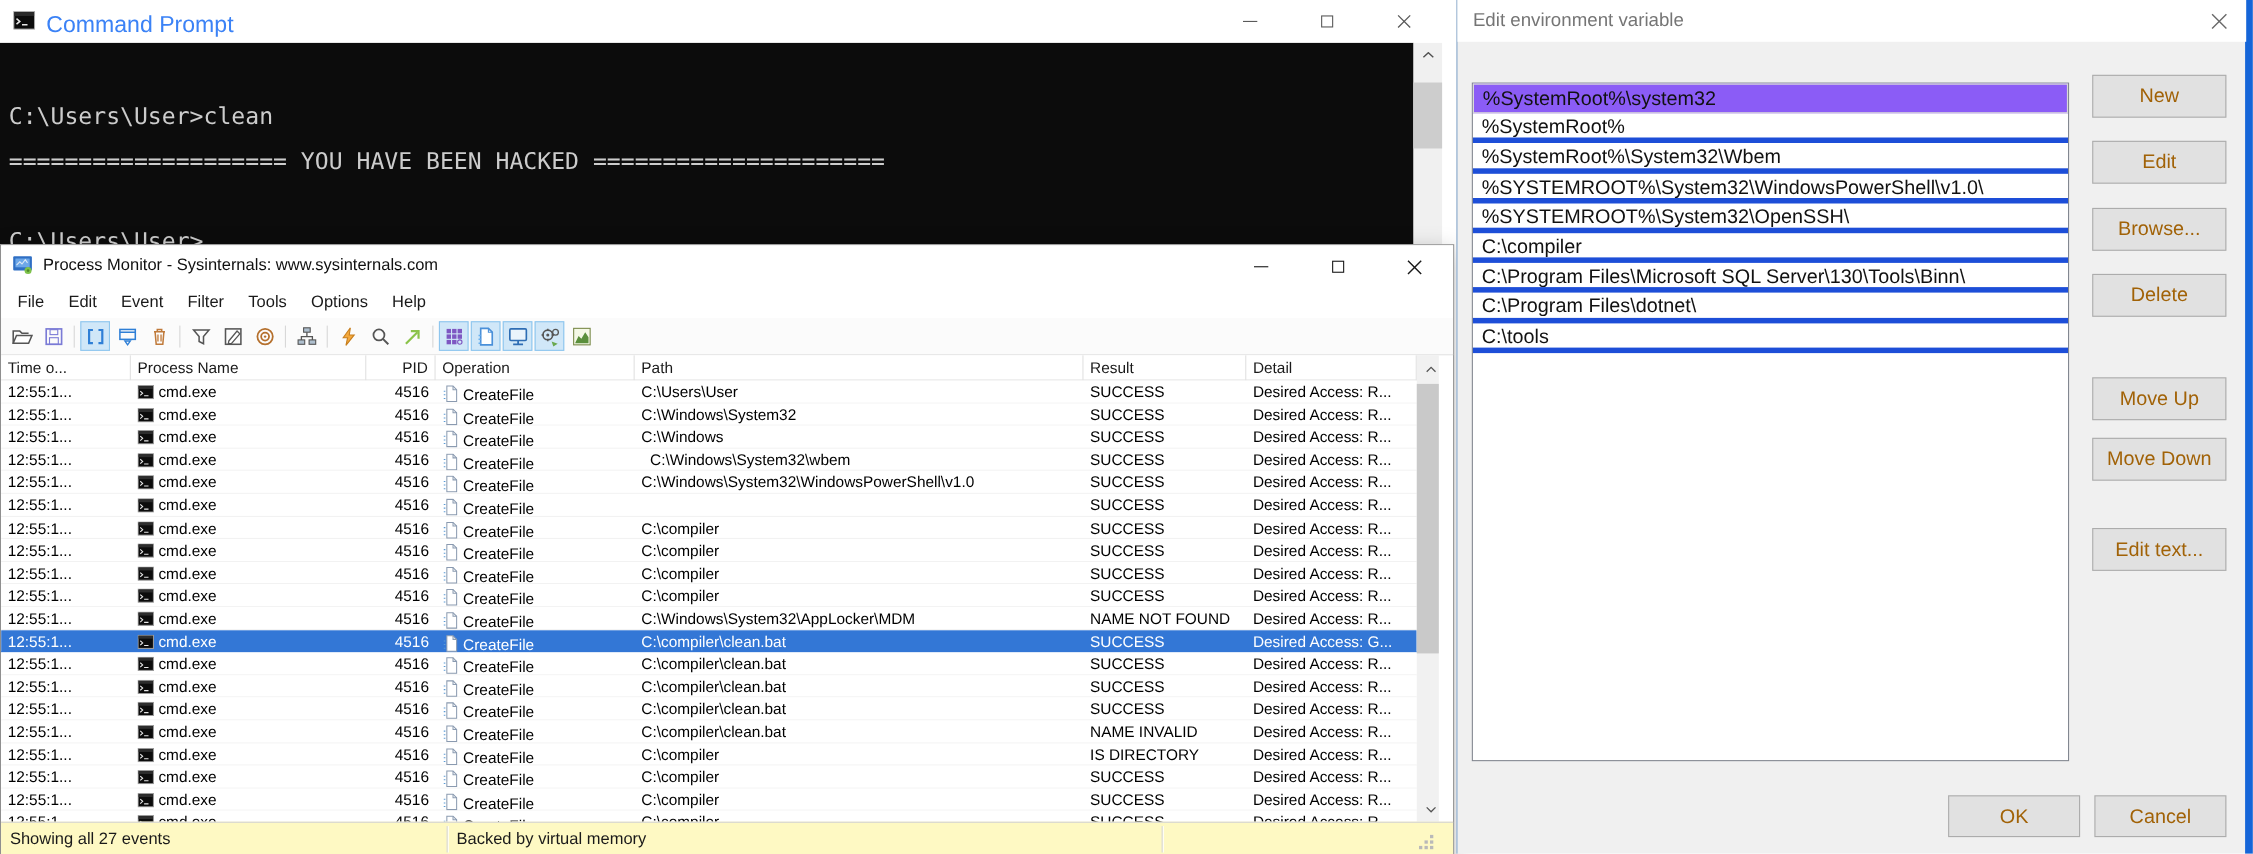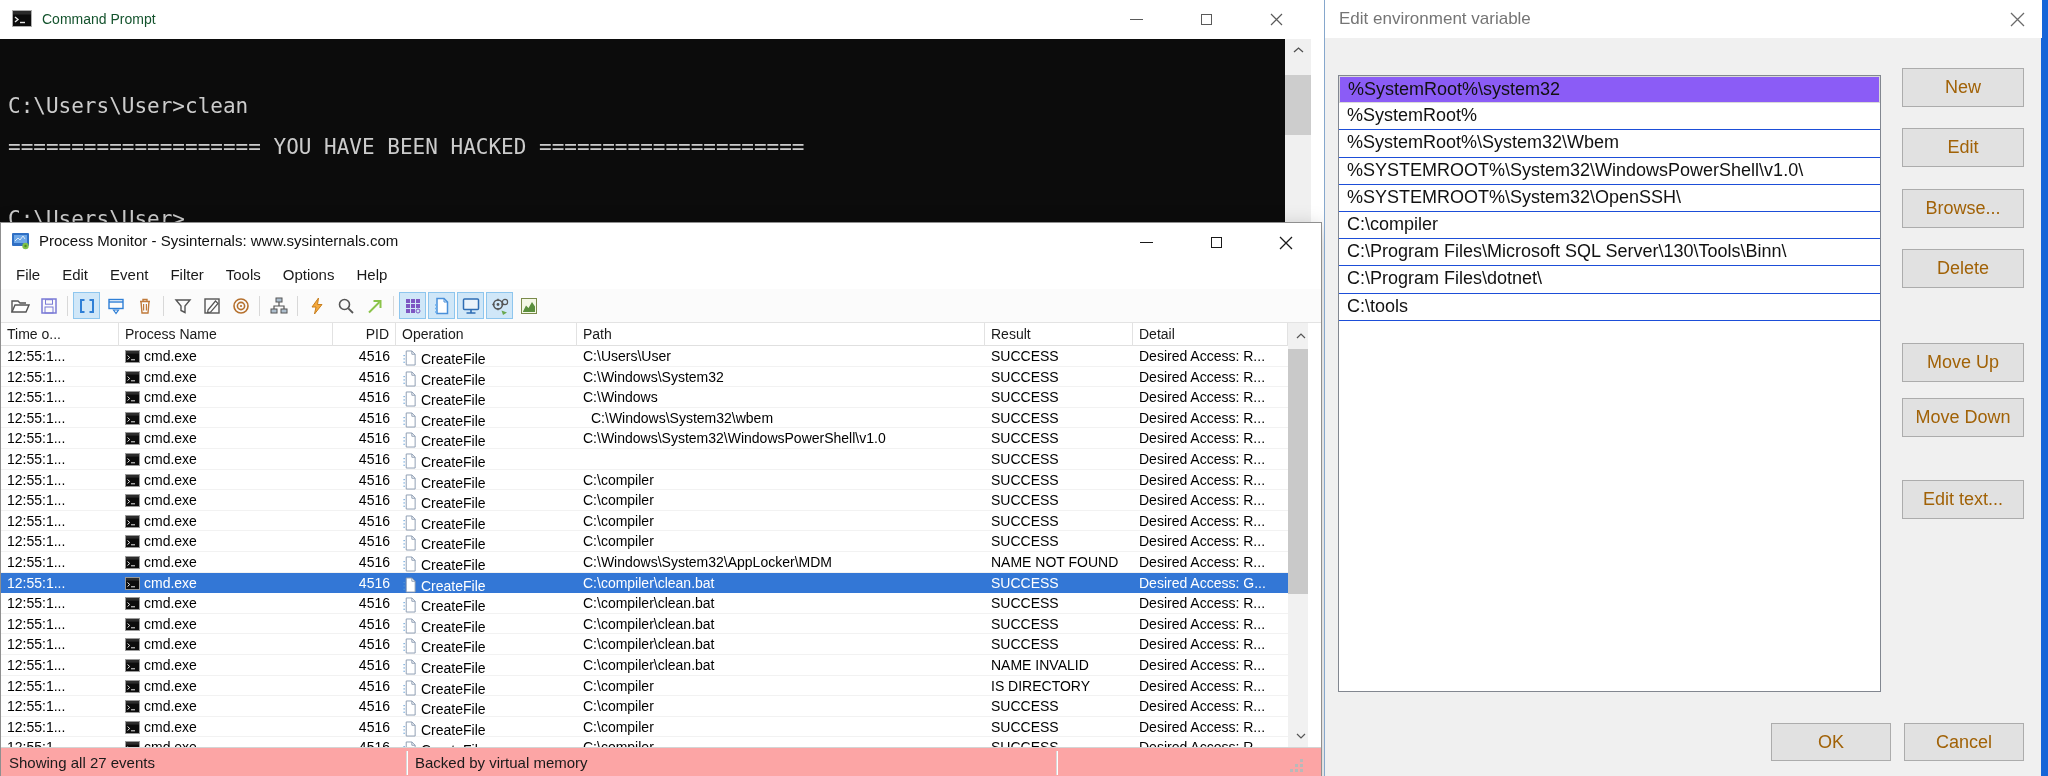"Command Prompt" #cmd-title { color: #14532d -> #3b82f6; font-size: 14px -> 21px }
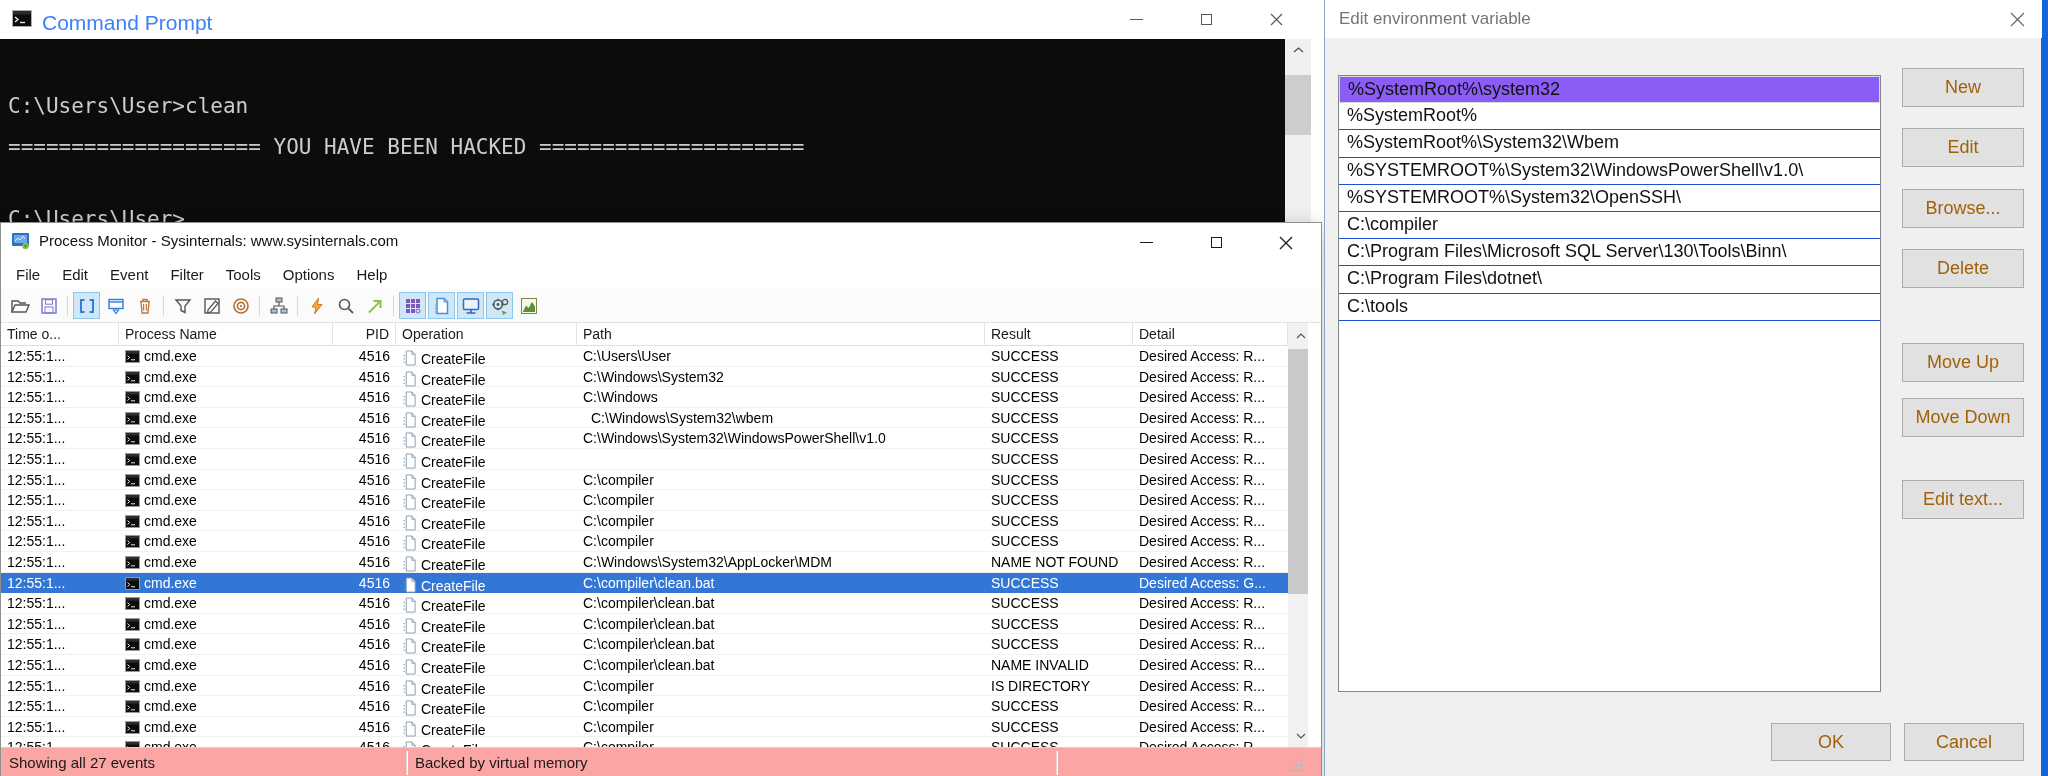"%SystemRoot%" .dlg-item { border-bottom: 1px solid #1d4ed8 -> 5px solid #1d4ed8 }
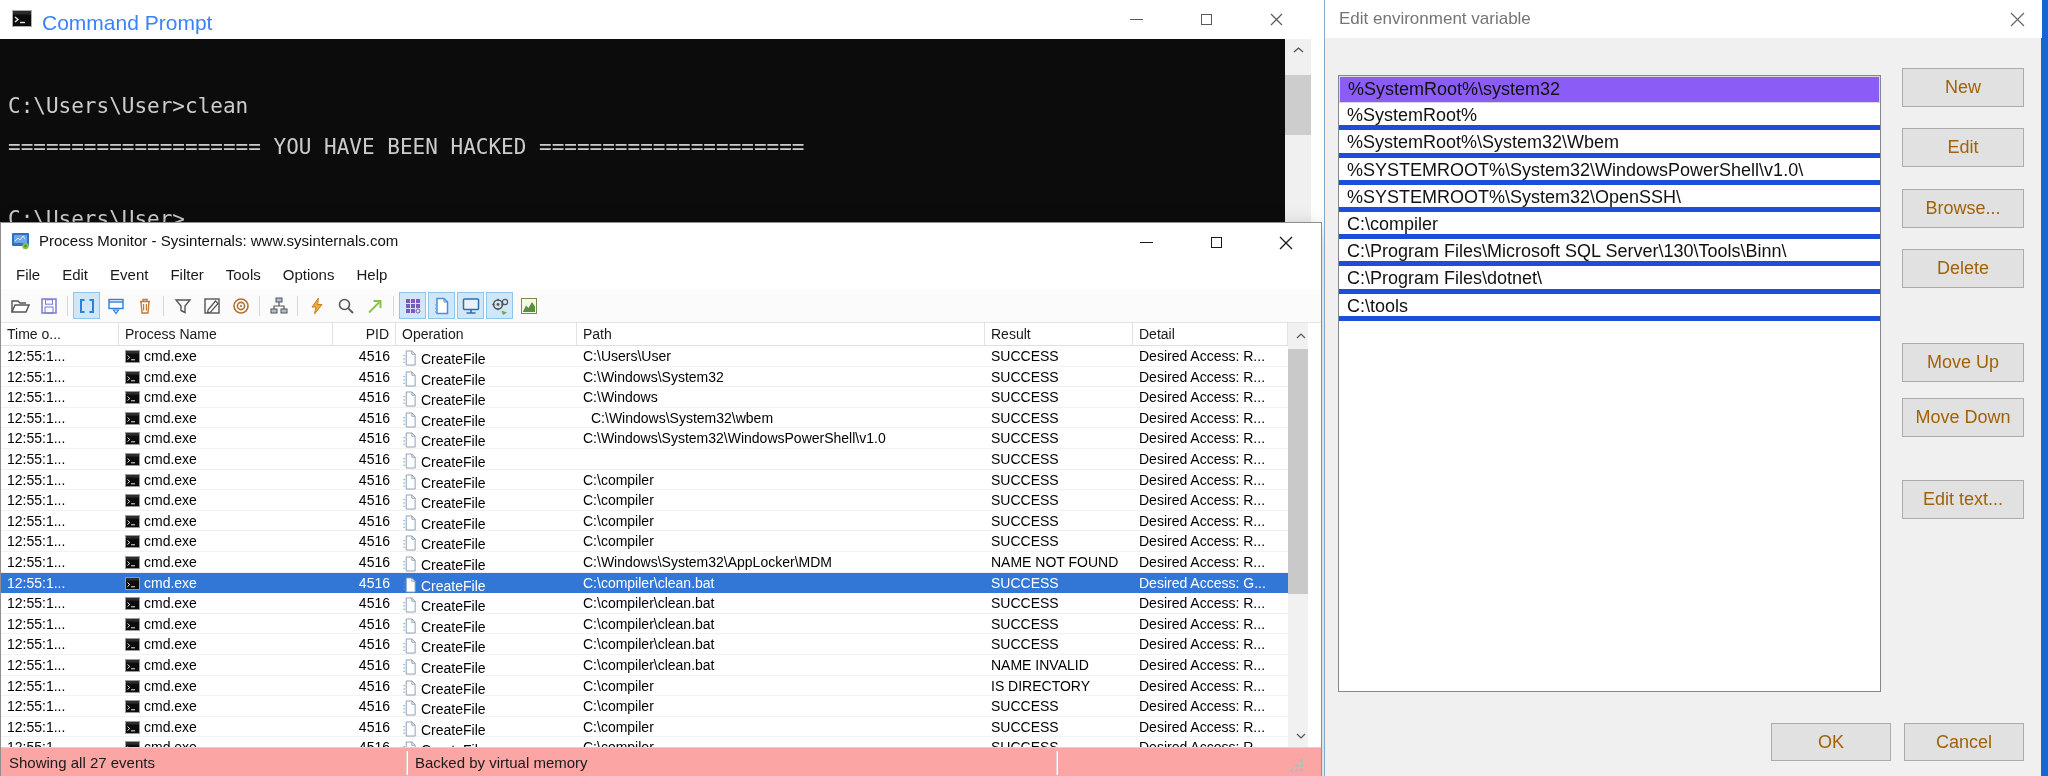"Showing all 27 events" #pm-statusbar { background: #fca5a5 -> #fef9c3 }
